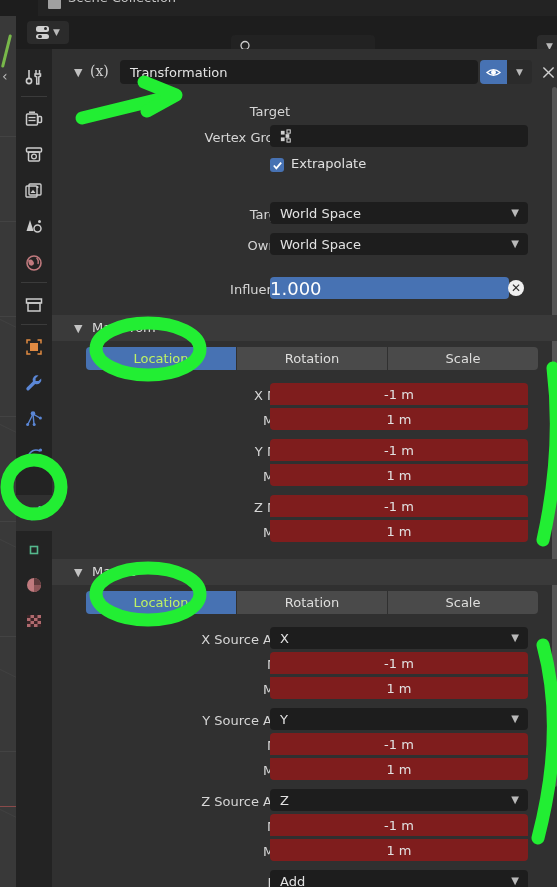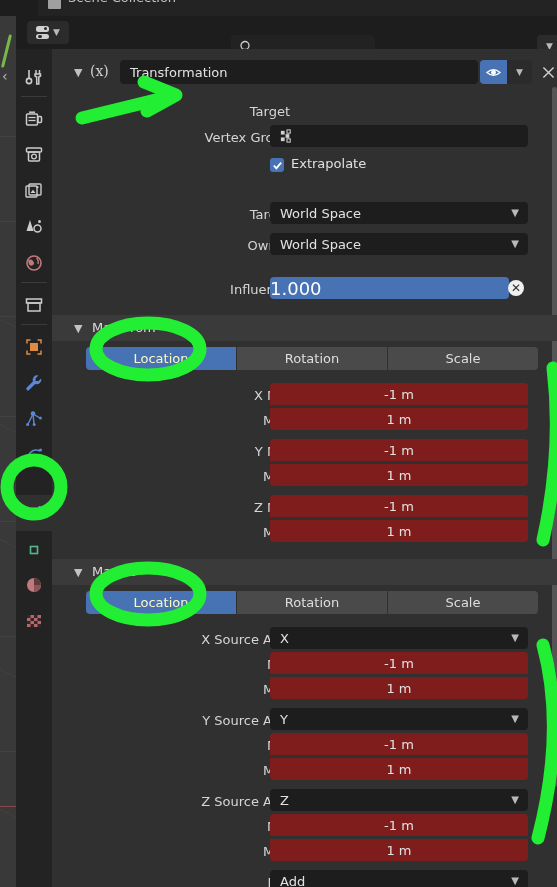"Location" .seg.on { color: #fef9c3 -> #bef264 }
